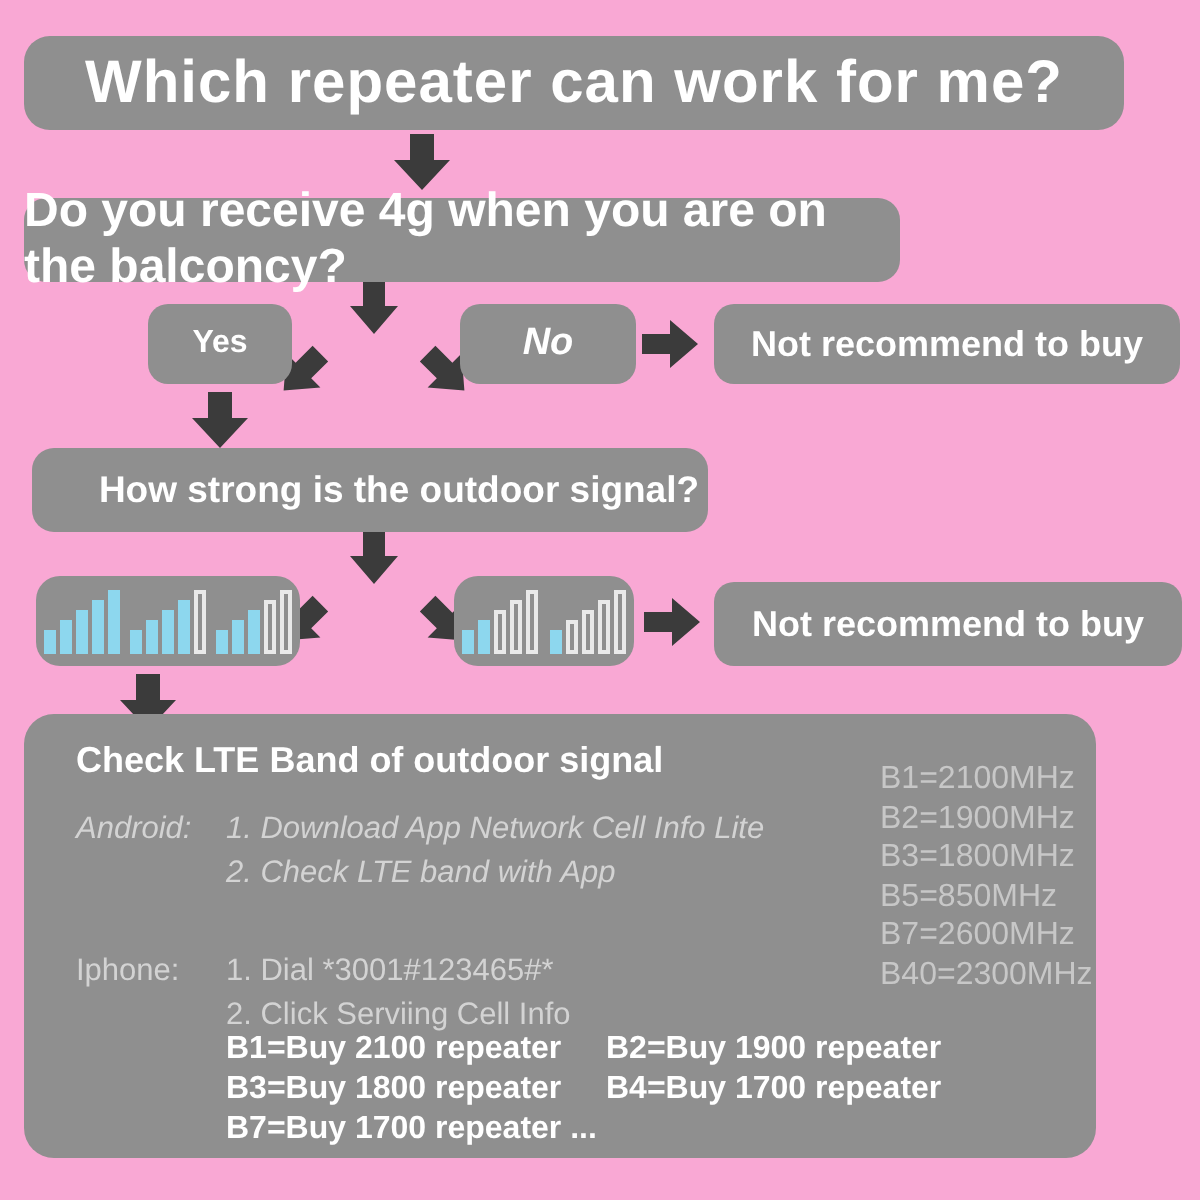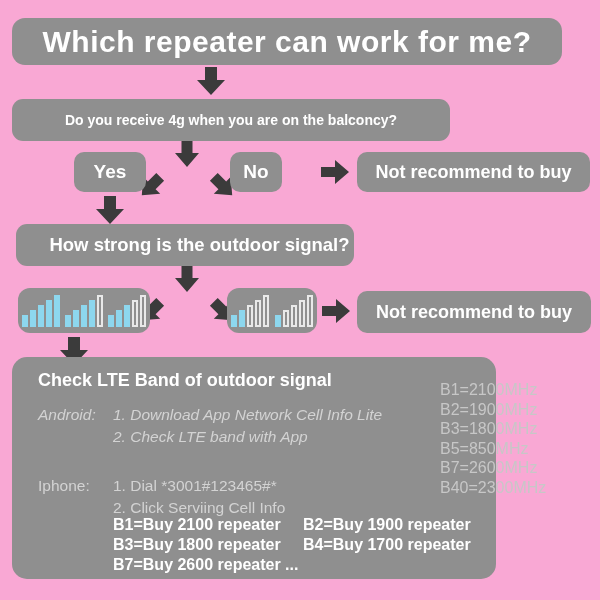"Do you receive 4g when" #q1-box { font-size: 14px -> 24px }
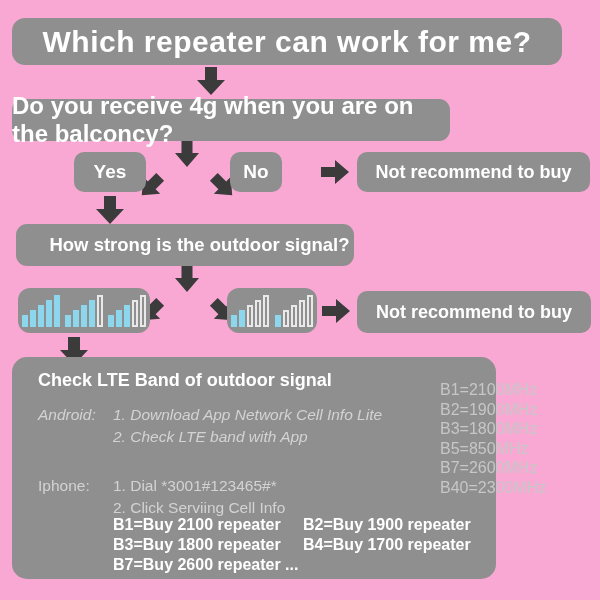"Yes" #yes-box { font-size: 19px -> 16px }
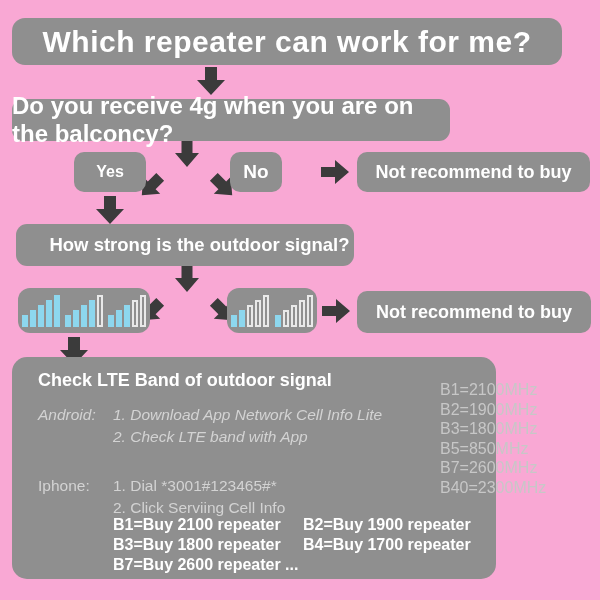"No" #no-box { font-style: none -> italic; width: 52px -> 88px }
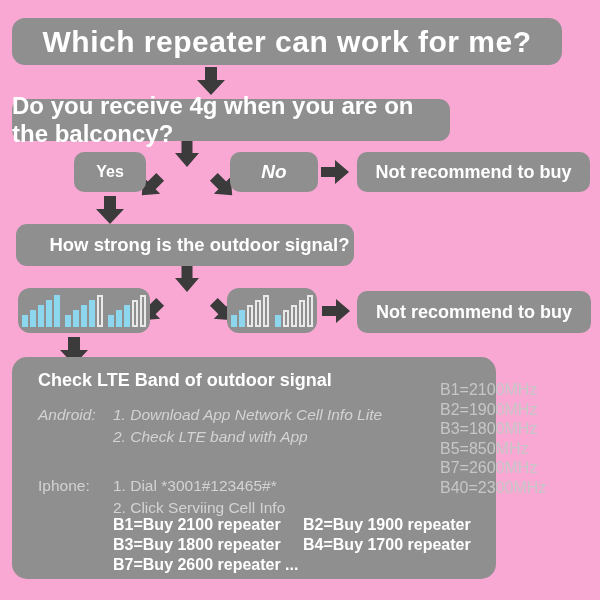"Check LTE Band of outdoor" #check-panel { width: 484px -> 536px }
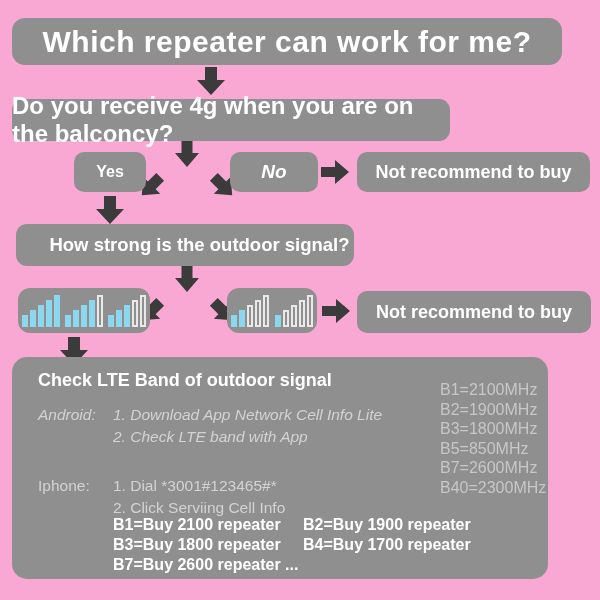"B7=Buy 2600 repeater ..." span { text: 2600 -> 1700 }
